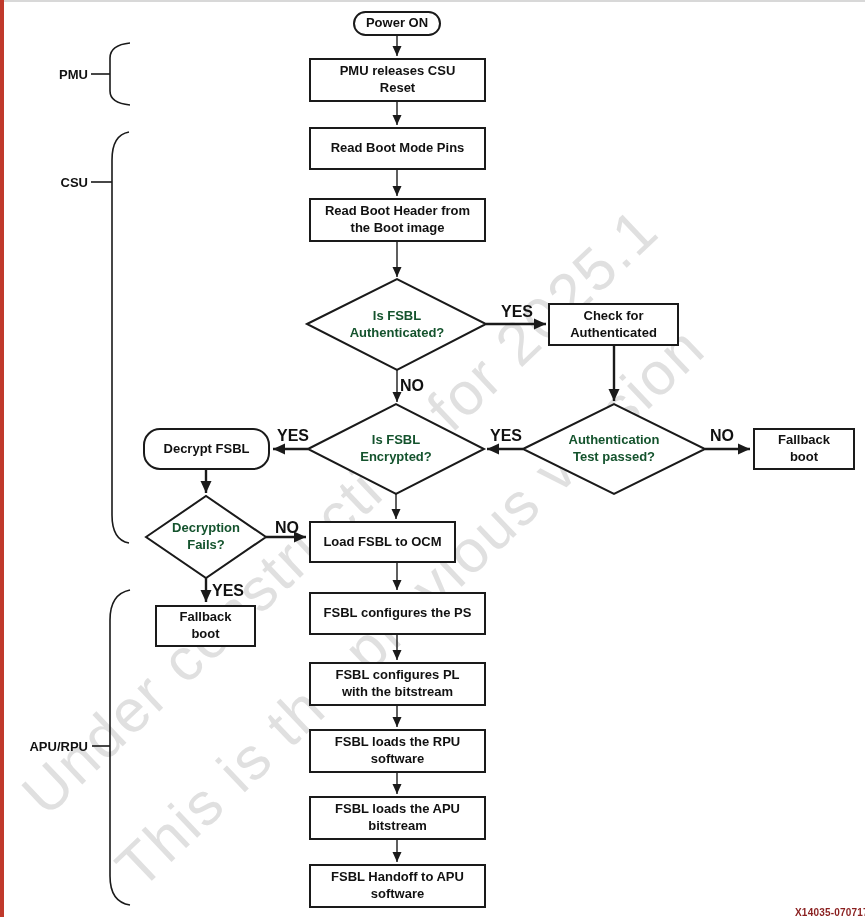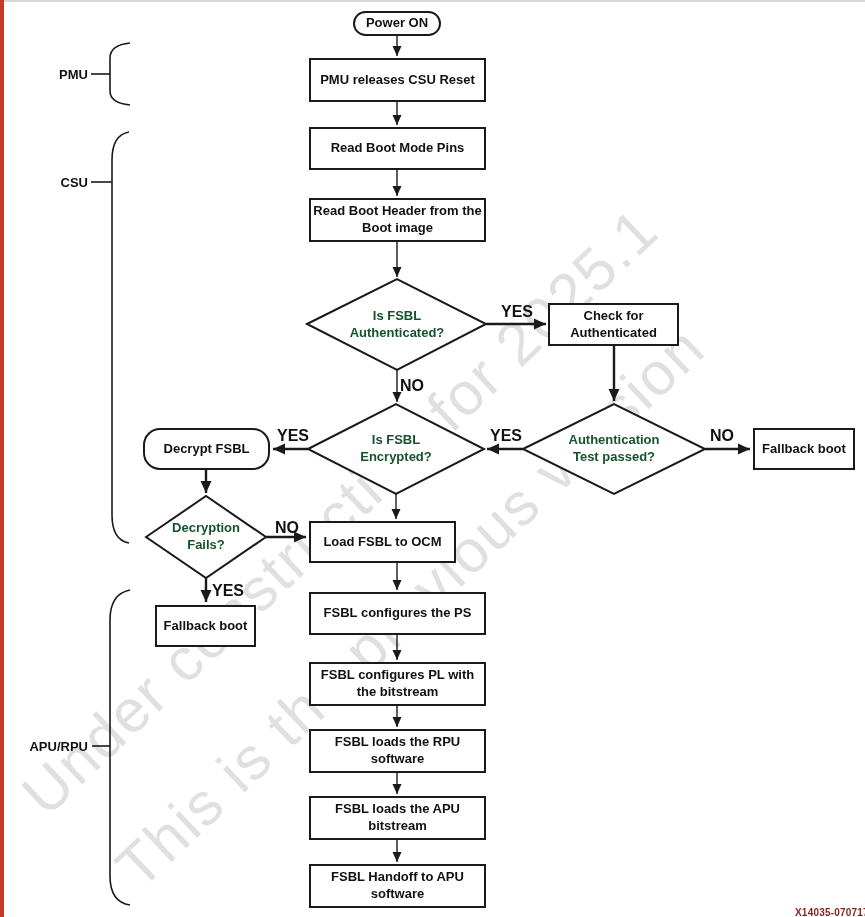"PMU releases CSU Reset" .node { padding: 2px 0 -> 2px 12px }
